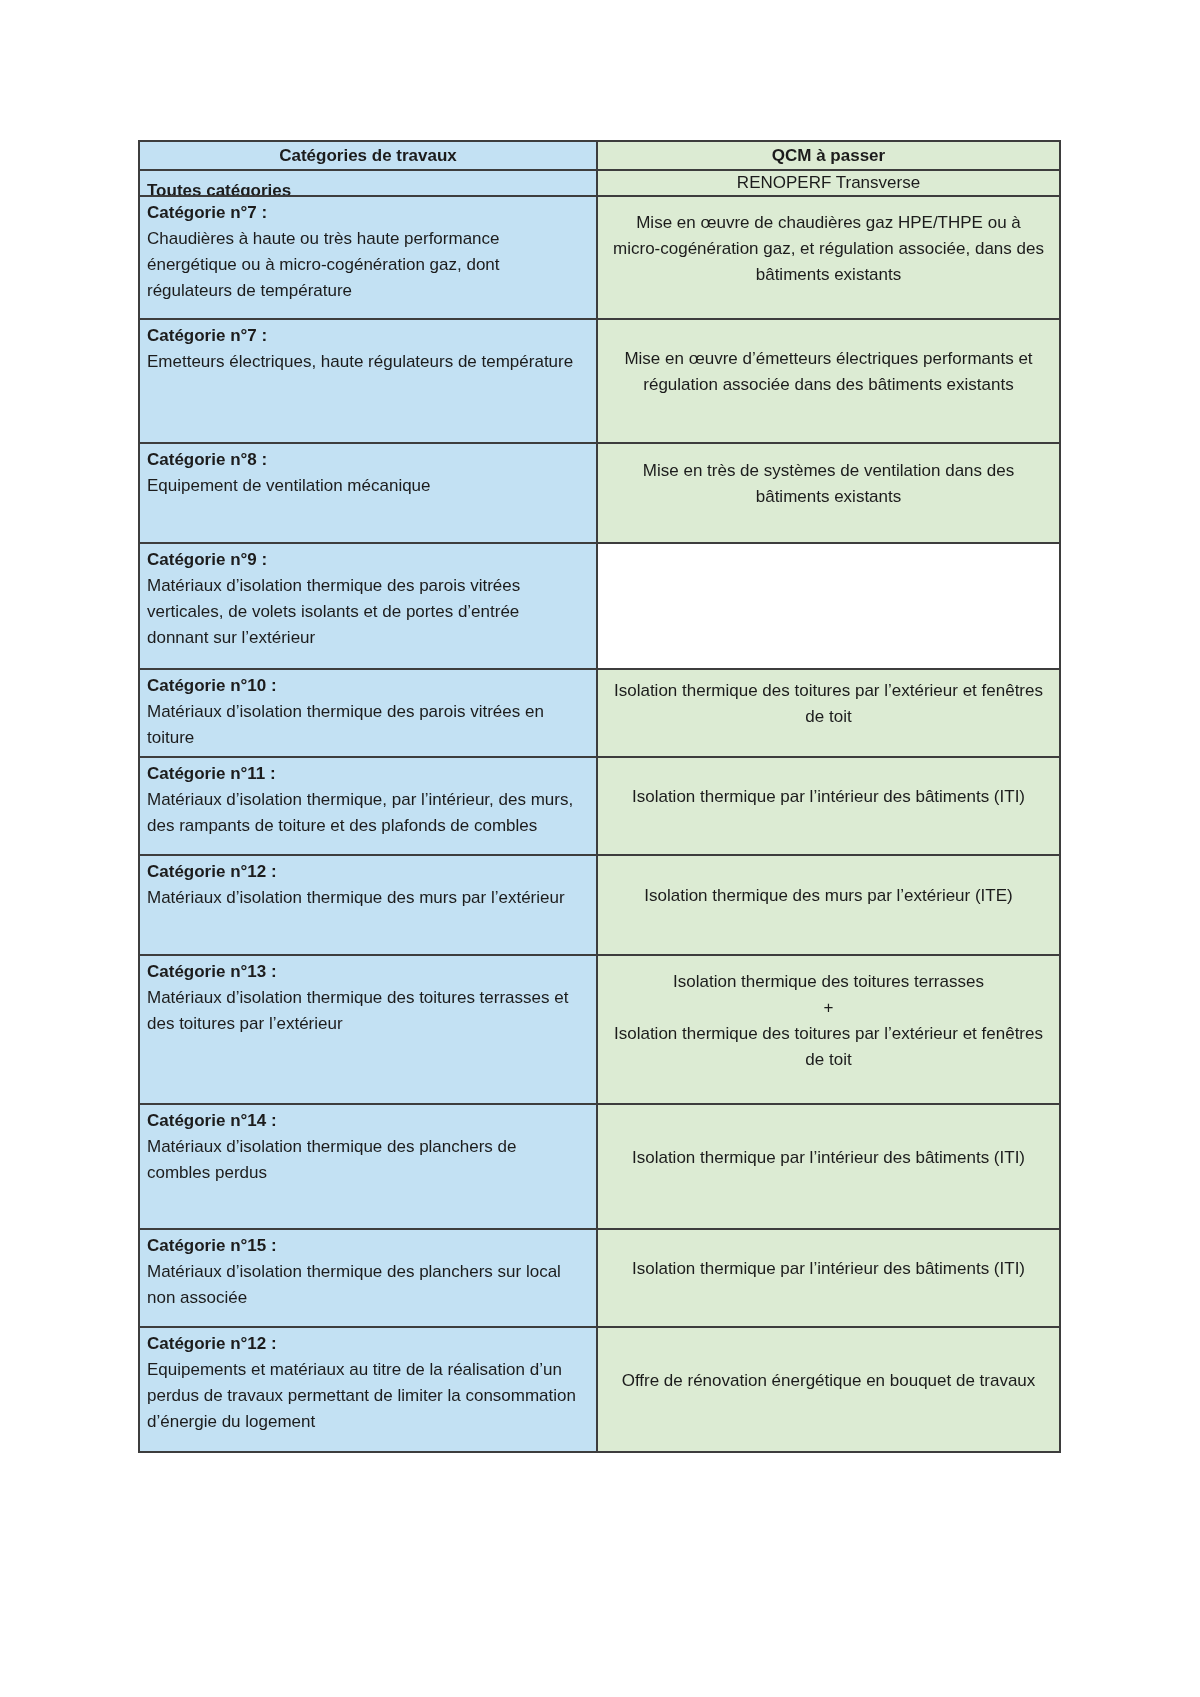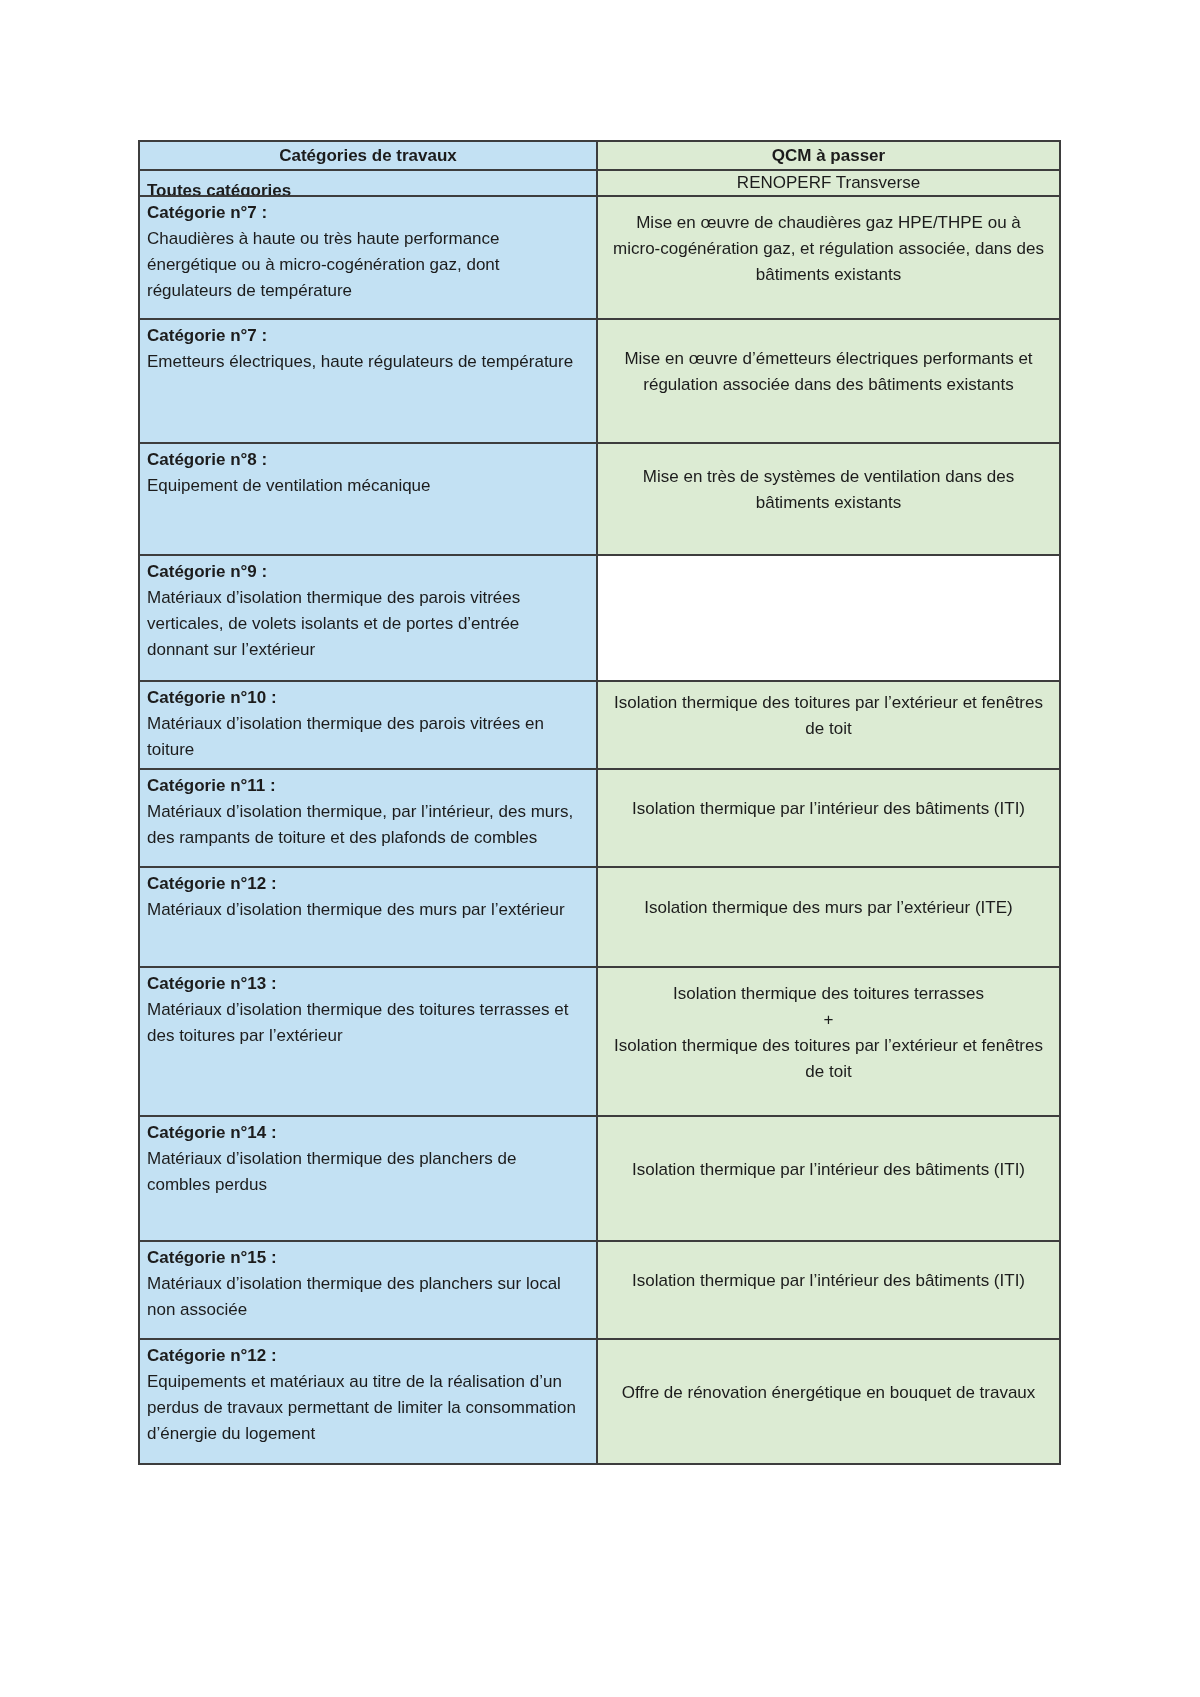"Catégorie n°8 :" div.row { height: 112px -> 100px }
